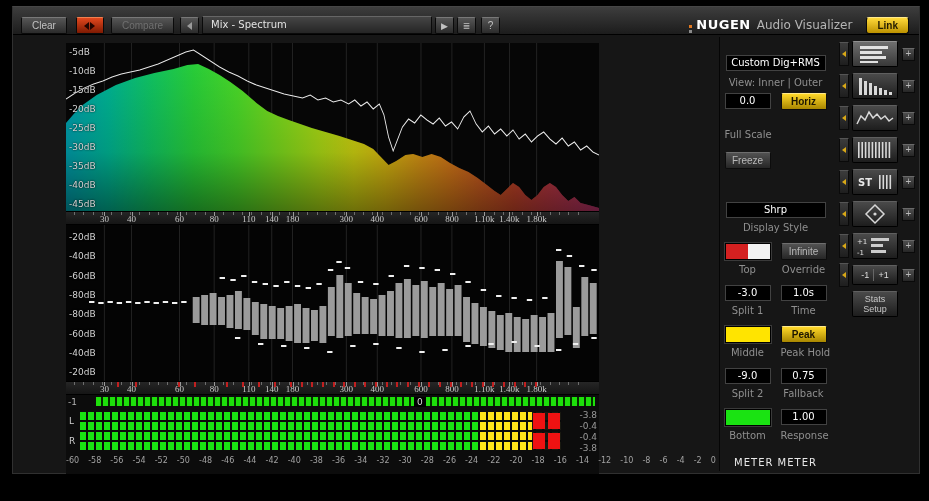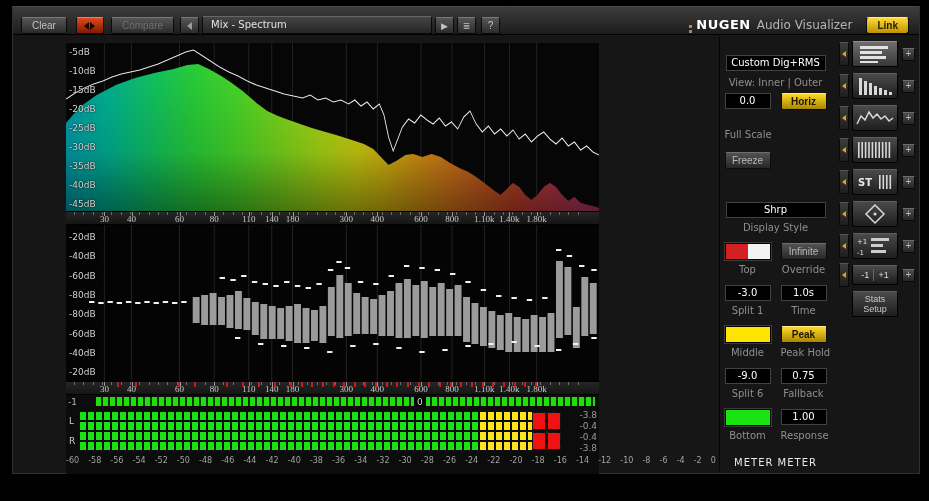"Split 6" div.clabel { text: 6 -> 2 }
